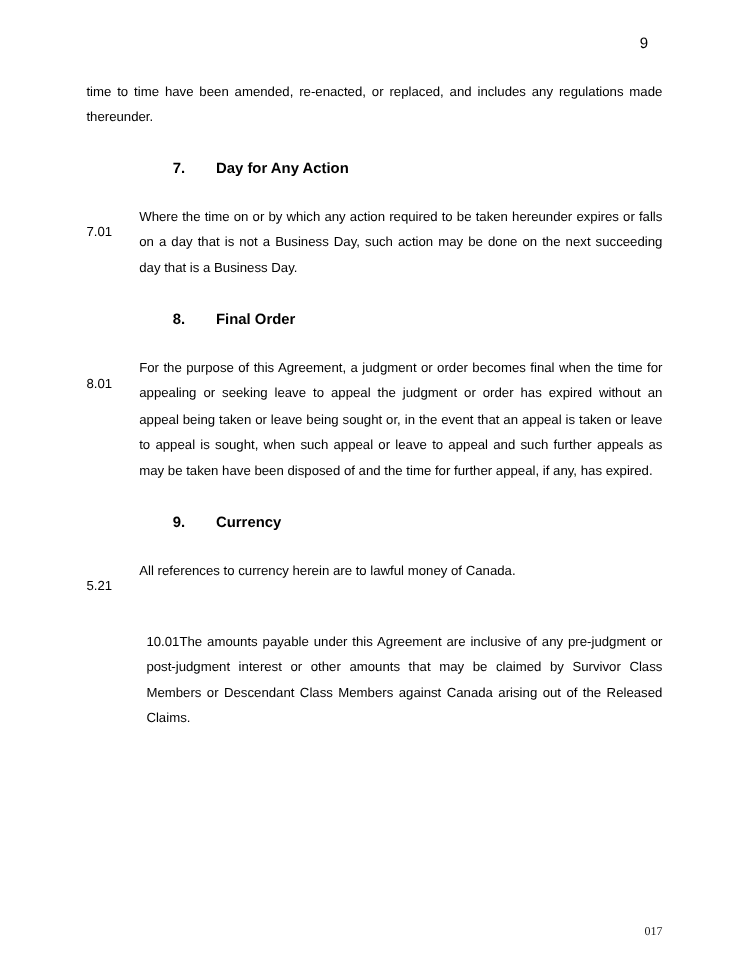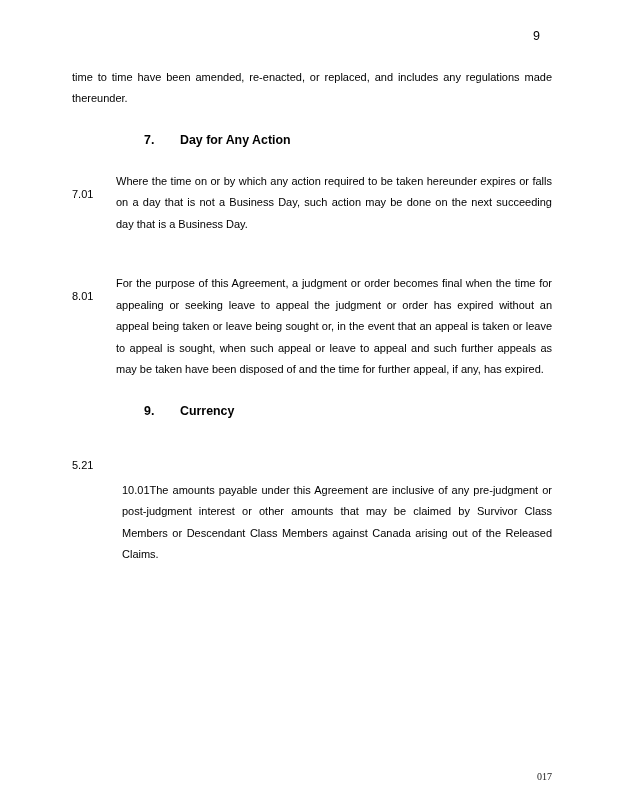"8. Final Order" div.heading { html: none -> <div> <span>8.</span><span>Final Order</span> </div> }
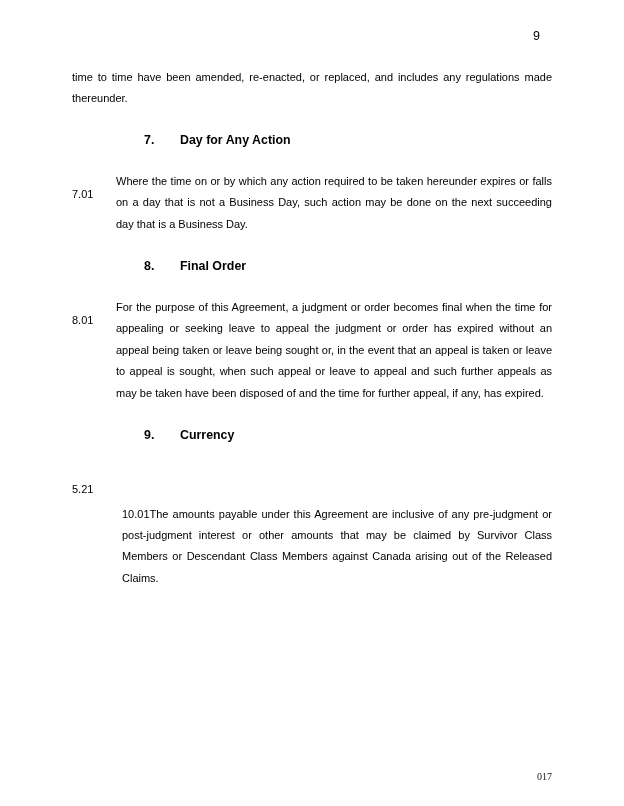"All references to currency herein" span { html: none -> <span>All references to currency herein are to lawful money of Canada.</span> }
